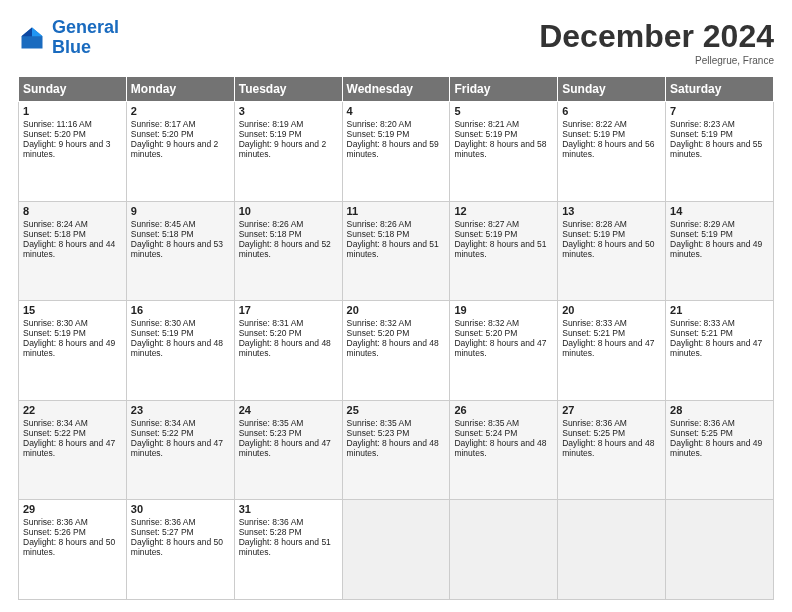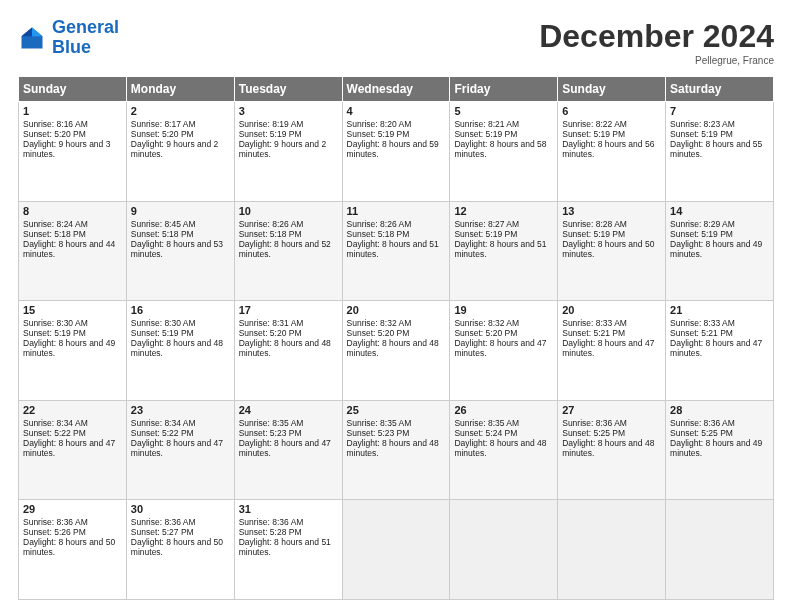"Sunrise: 8:16 AM" span { text: 8:16 -> 11:16 }
